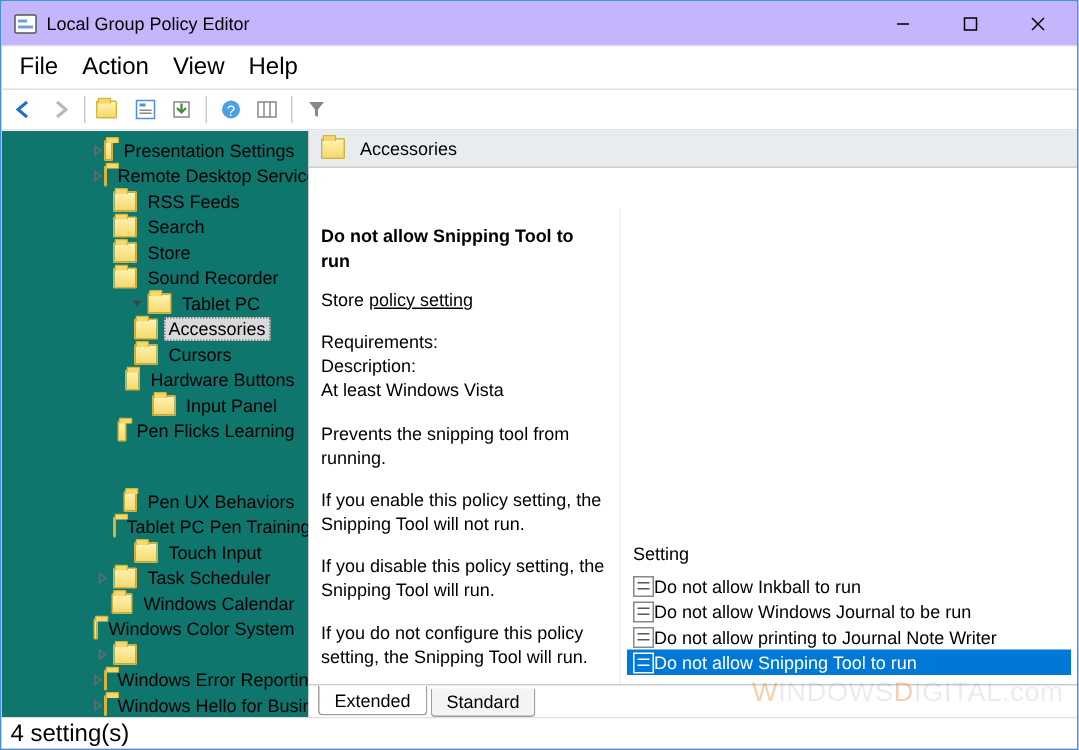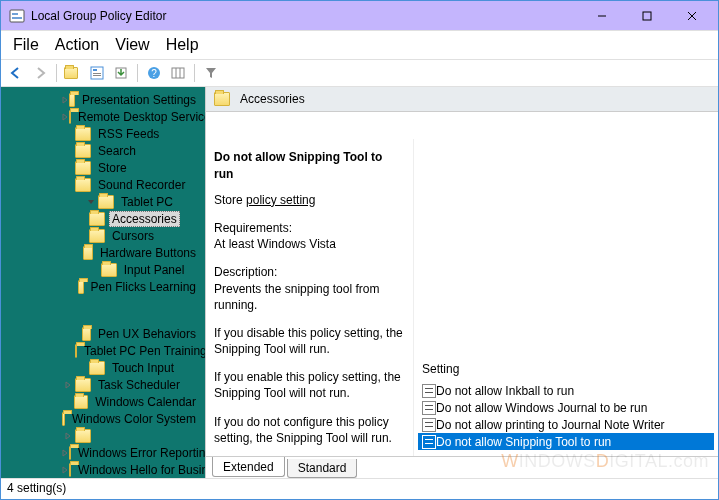"At least Windows Vista" div { order: before "Description:" -> after "Description:" }
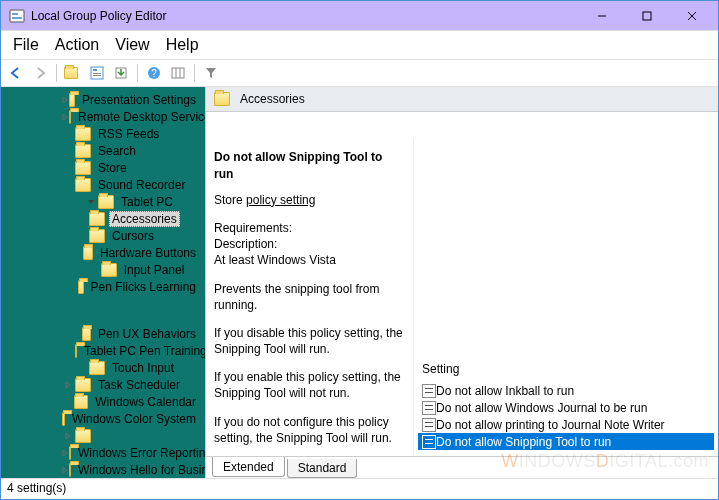"If you disable this policy" div { order: before "If you enable this policy" -> after "If you enable this policy" }
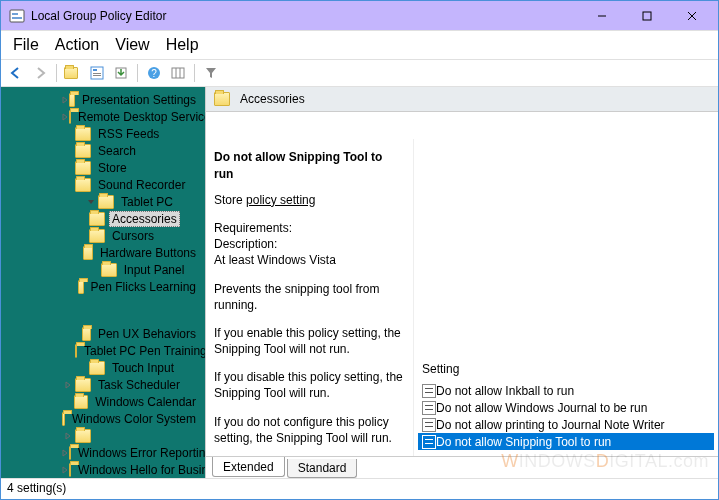"4 setting(s)" .statusbar { font-size: 12px -> 16px }
